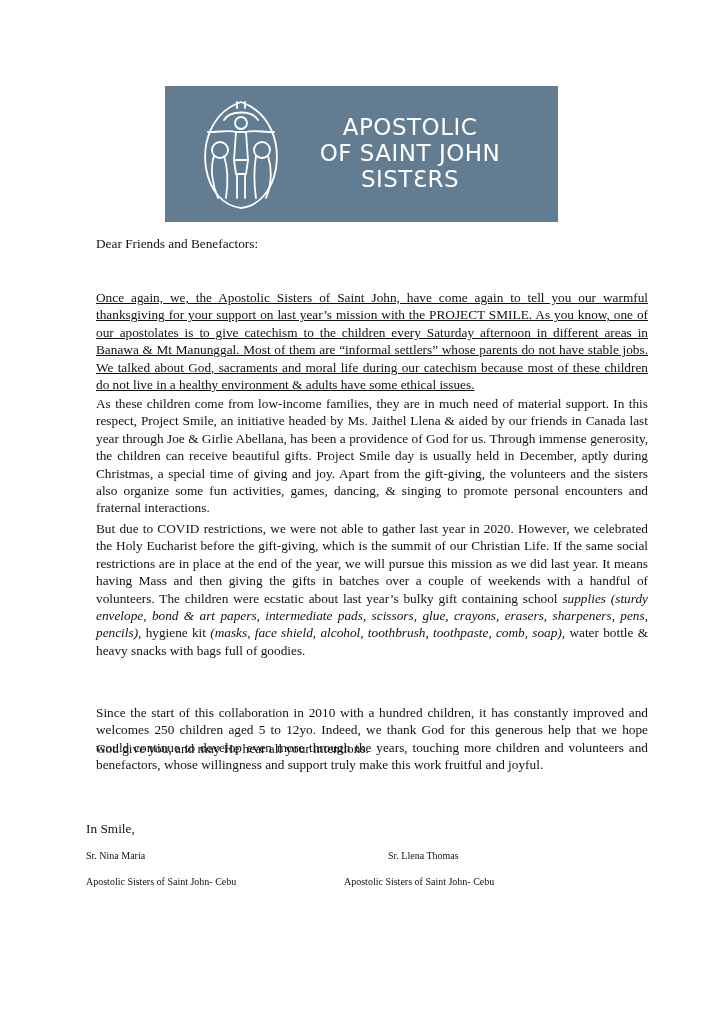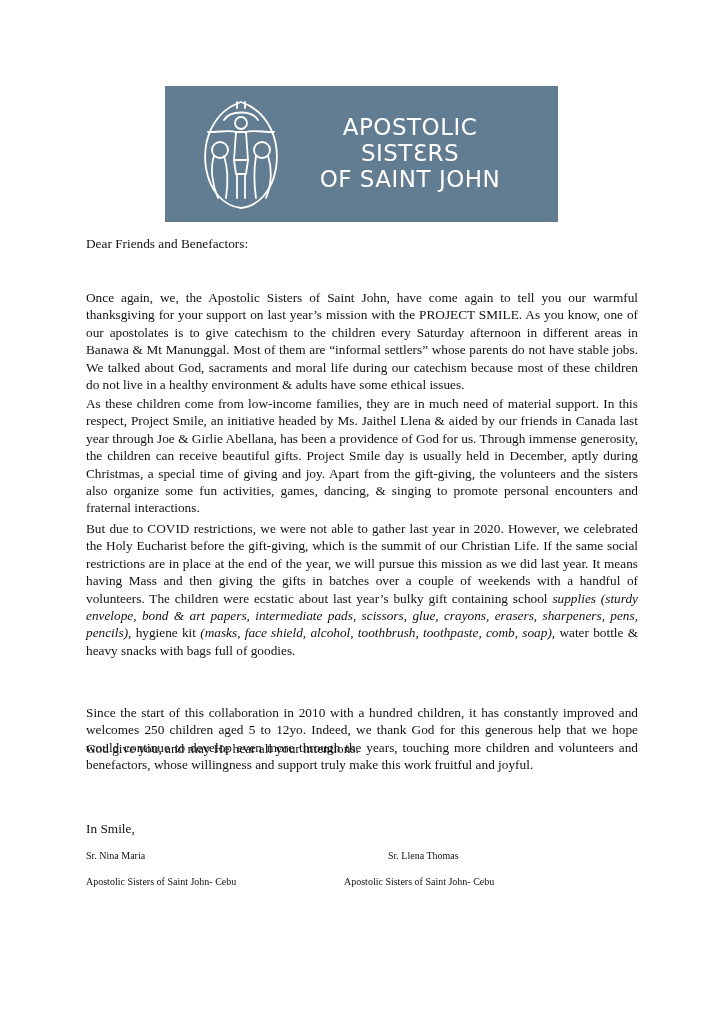"SISTƐRS" div { order: before "OF SAINT JOHN" -> after "OF SAINT JOHN" }
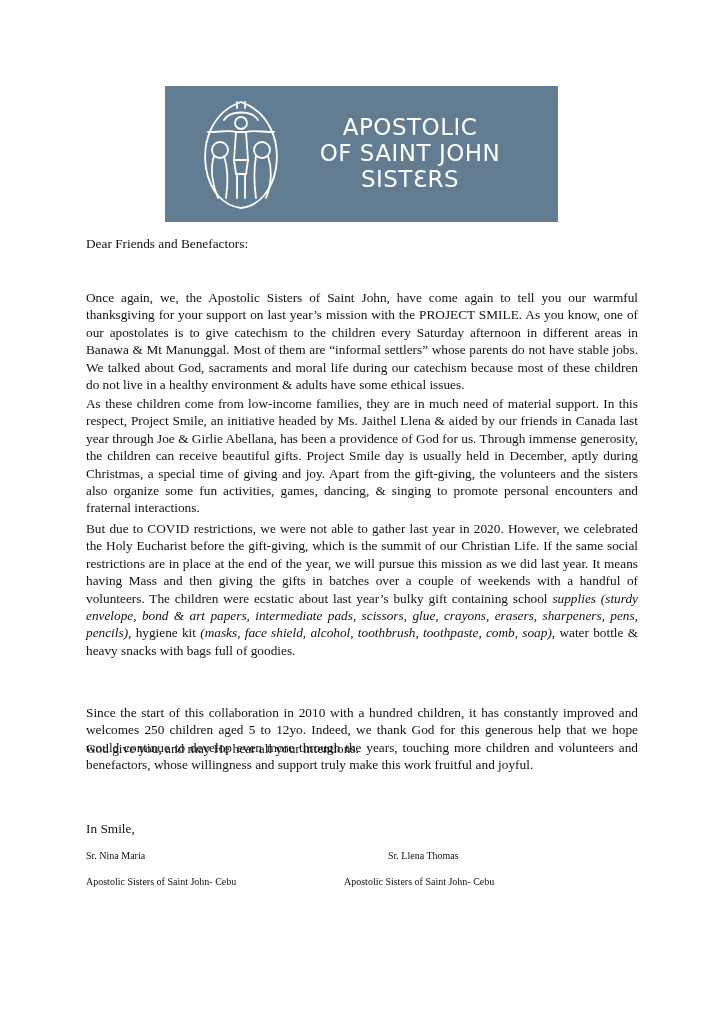"Dear Friends and Benefactors:" .body-text { left: 86px -> 96px }
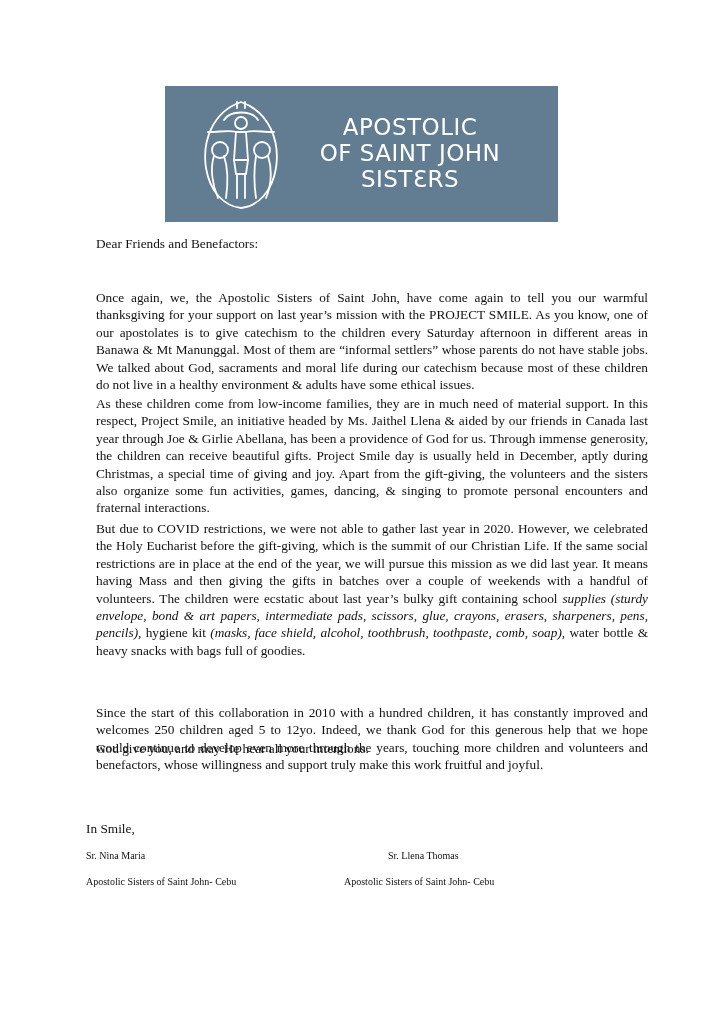"Once again, we, the Apostolic" .p1 { text-decoration: none -> underline }
